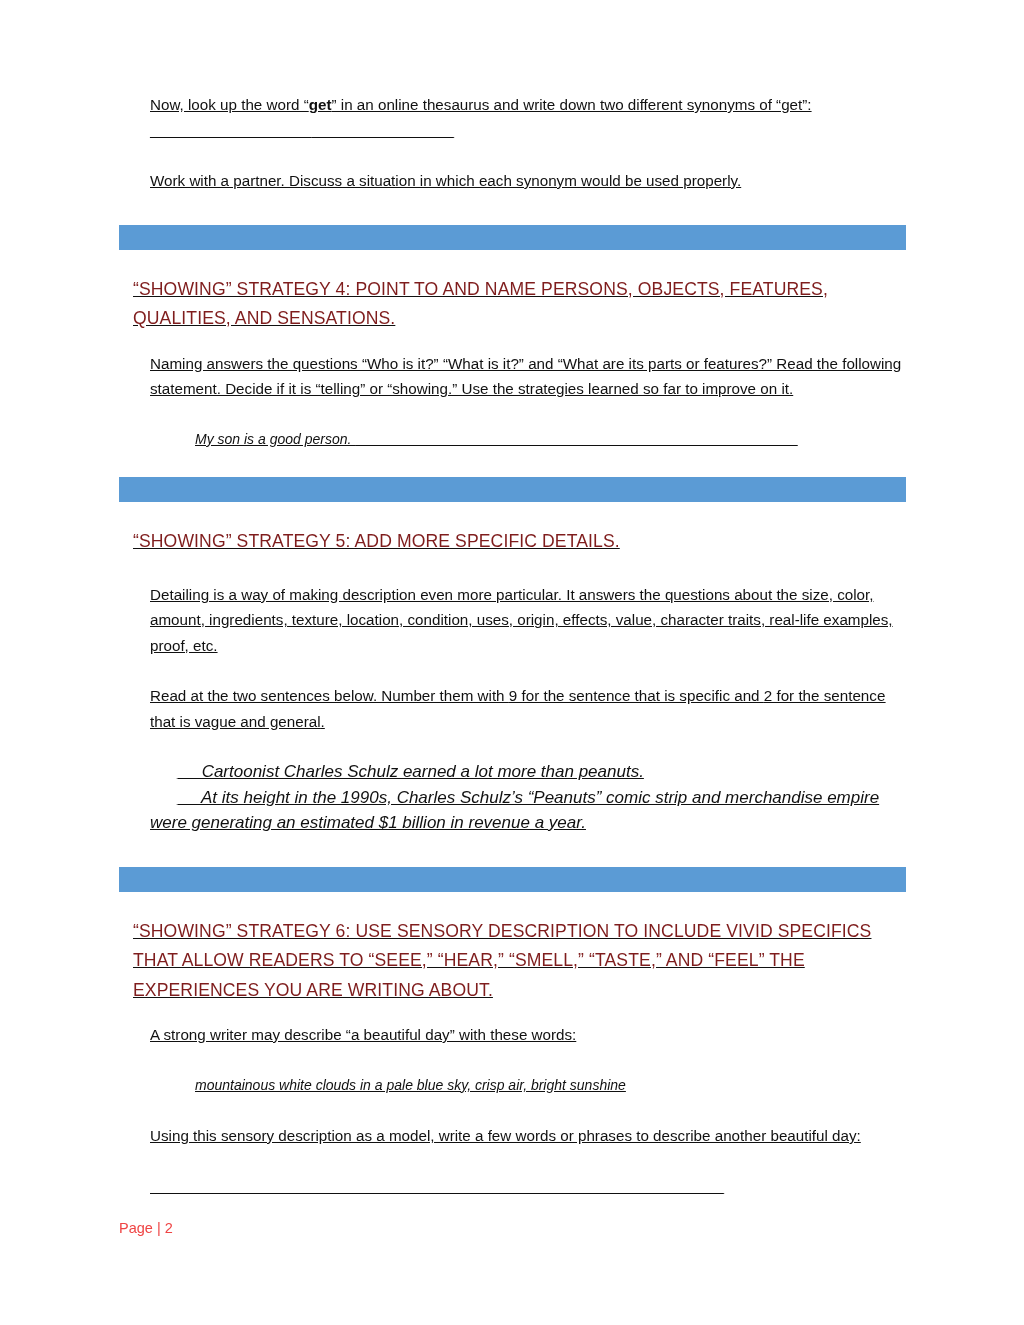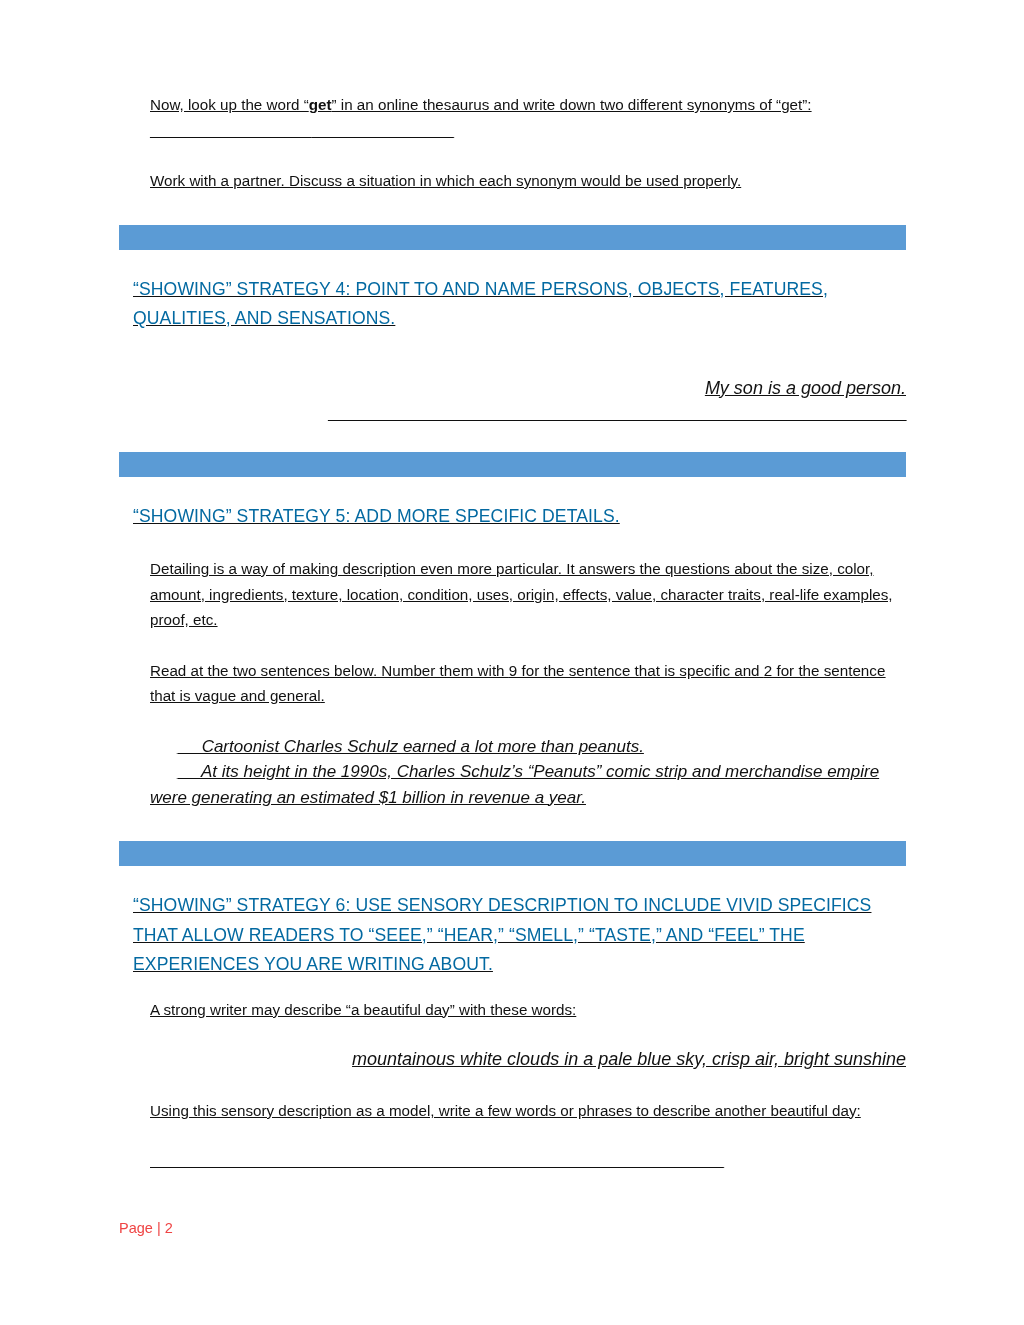"“SHOWING” STRATEGY 4: POINT TO" .sec-head { color: #0369a1 -> #7f1d1d }
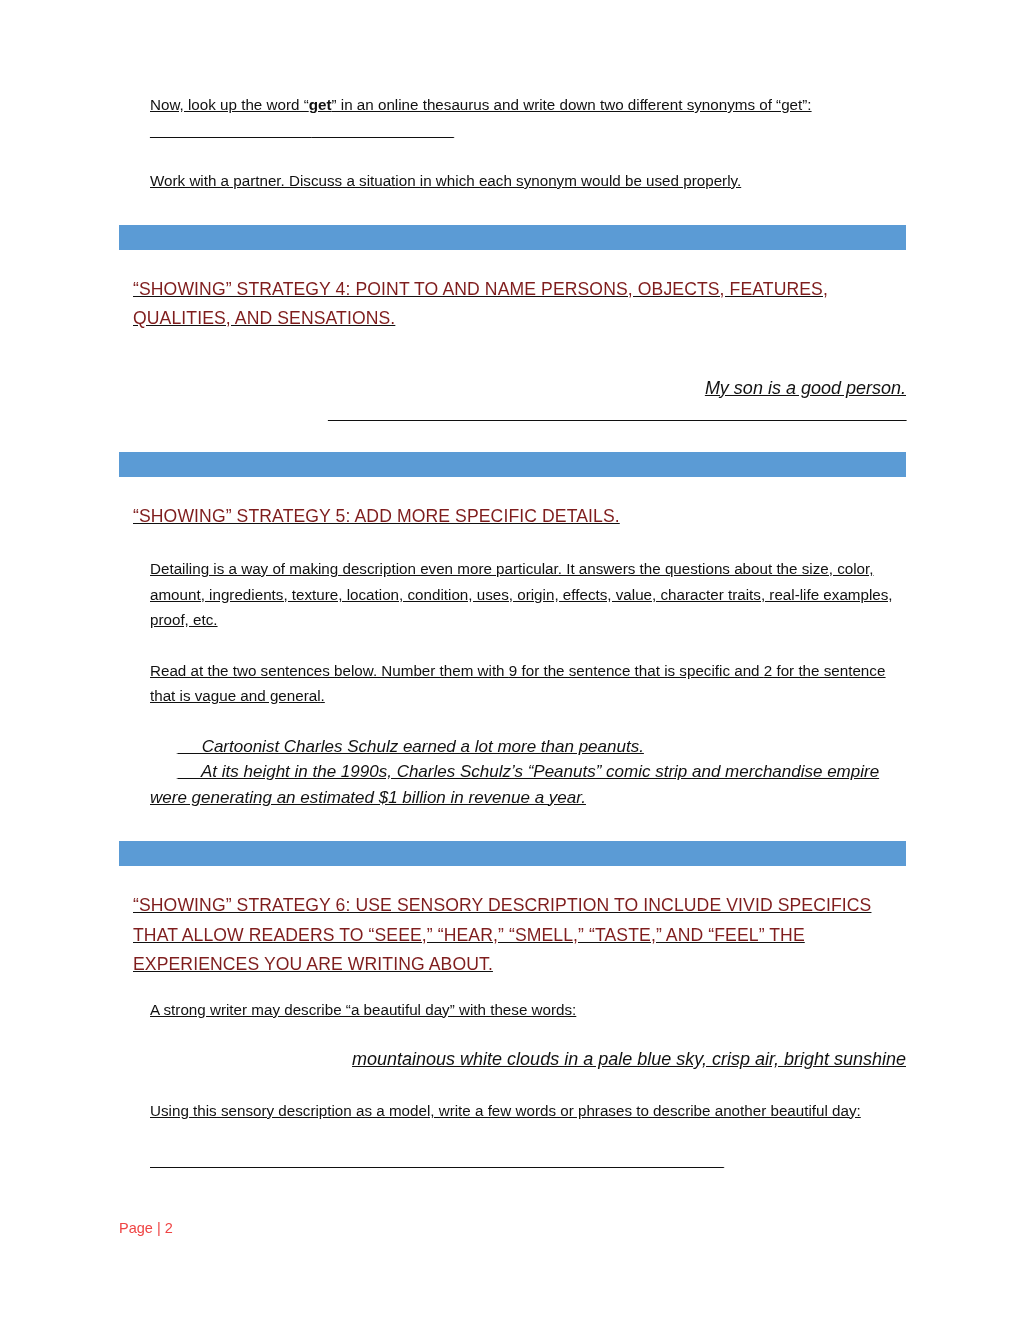"Naming answers the questions “Who" p.body-p { html: none -> <p>Naming answers the questions “Who is it?” “What is it?” and “What are its parts or features?” Read the following statement. Decide if it is “telling” or “showing.” Use the strategies learned so far to improve on it.</p> }
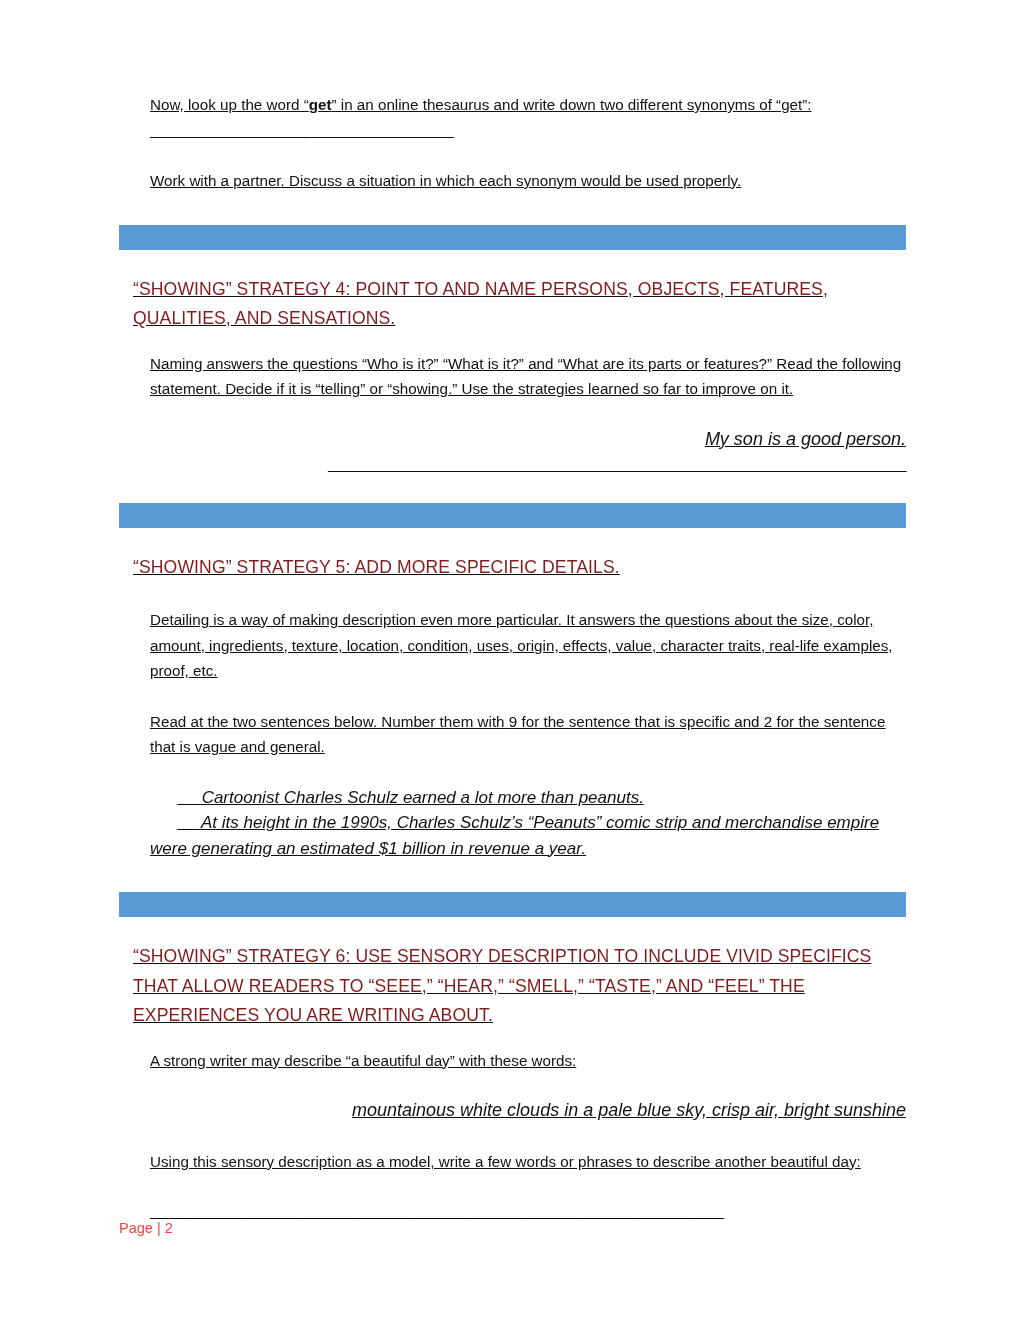"My son is a good" .example-ital { font-size: 18px -> 14px; text-align: right -> none }
